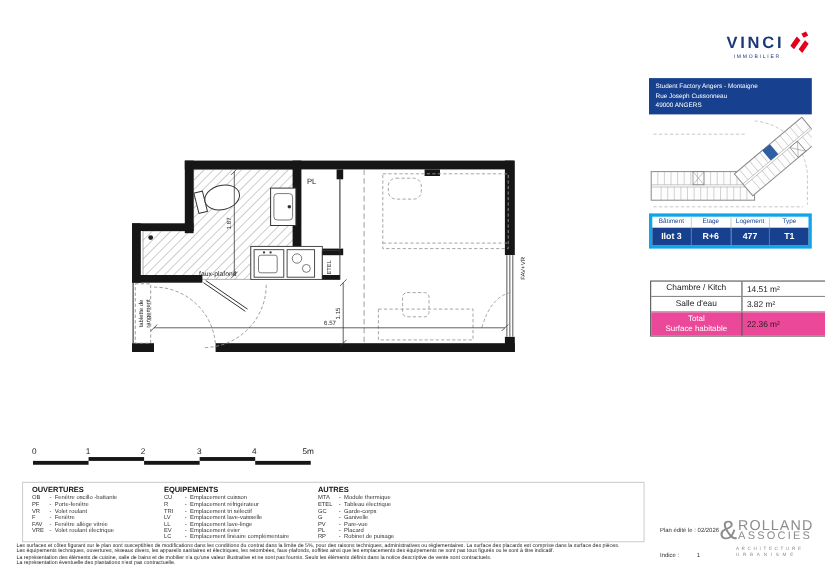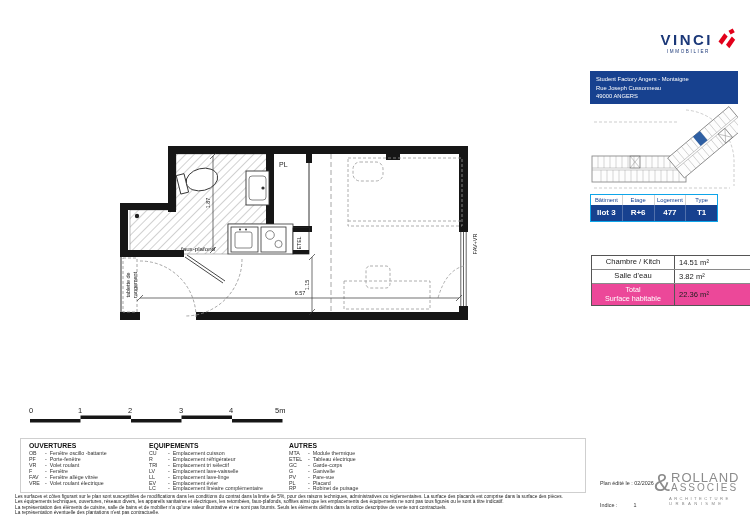"Ilot 3" .unit-table { border: 1px solid #0ea5e9 -> 3px solid #0ea5e9; width: 128px -> 148px }
